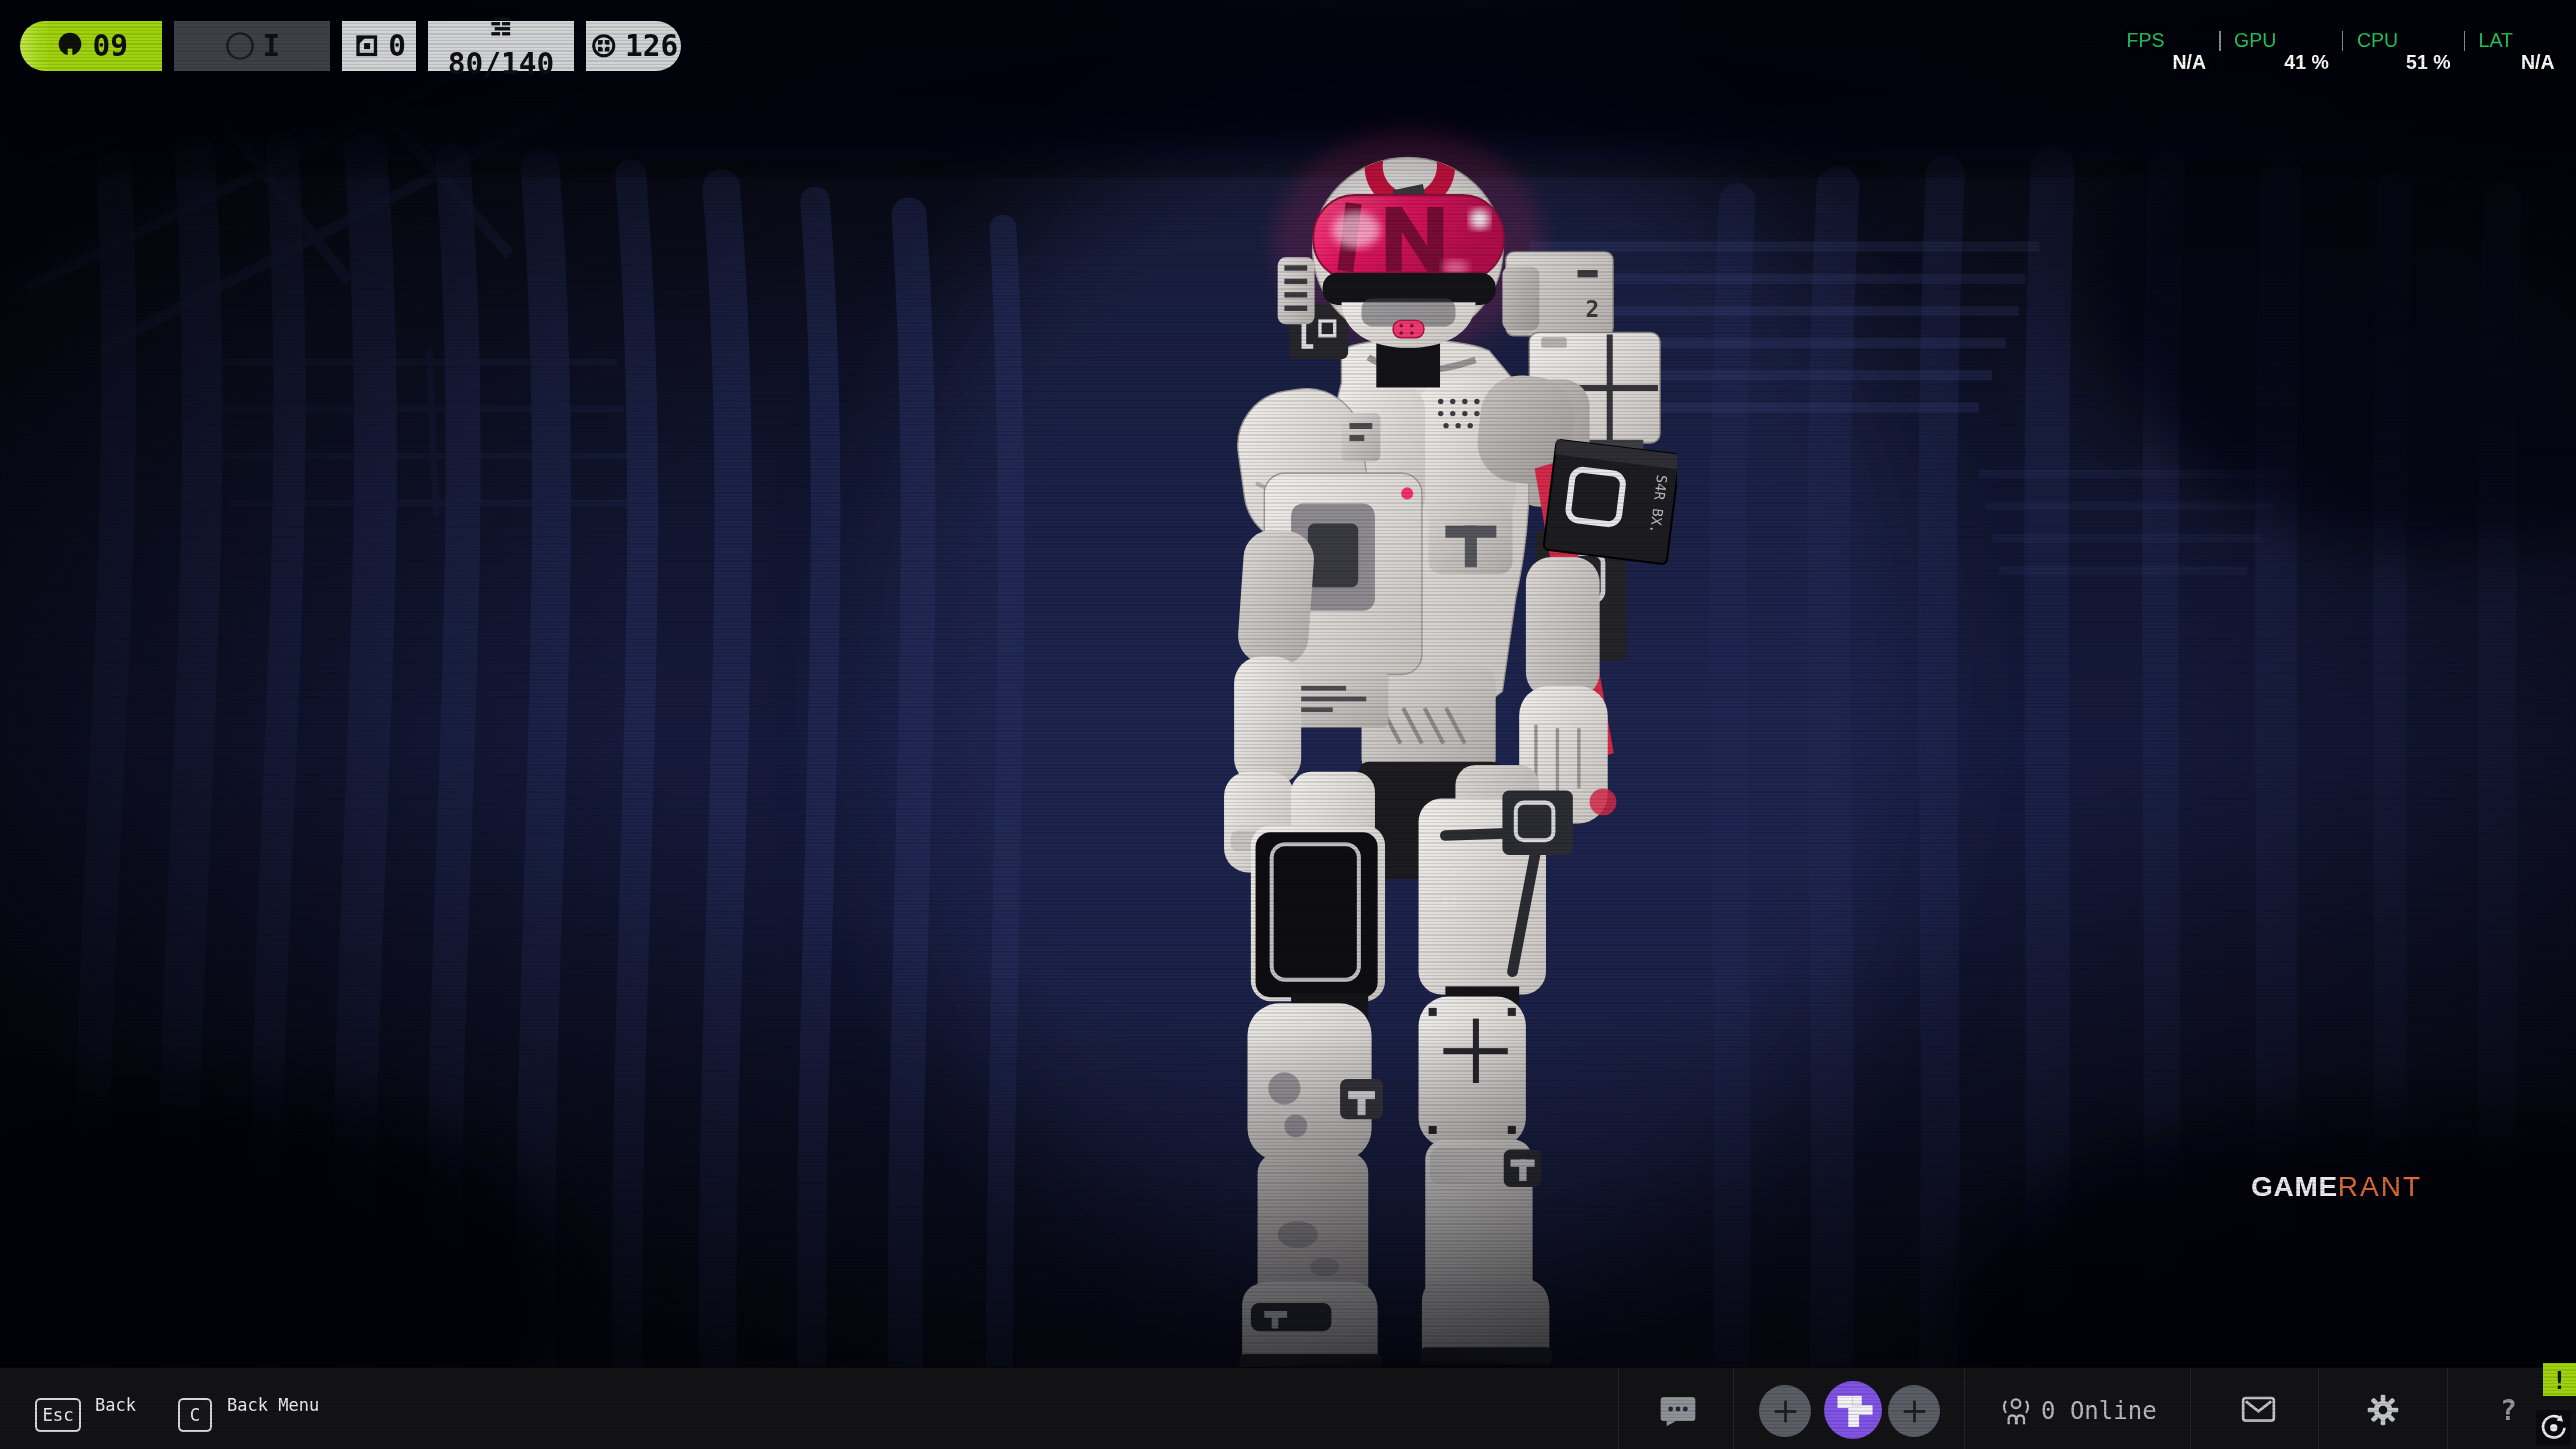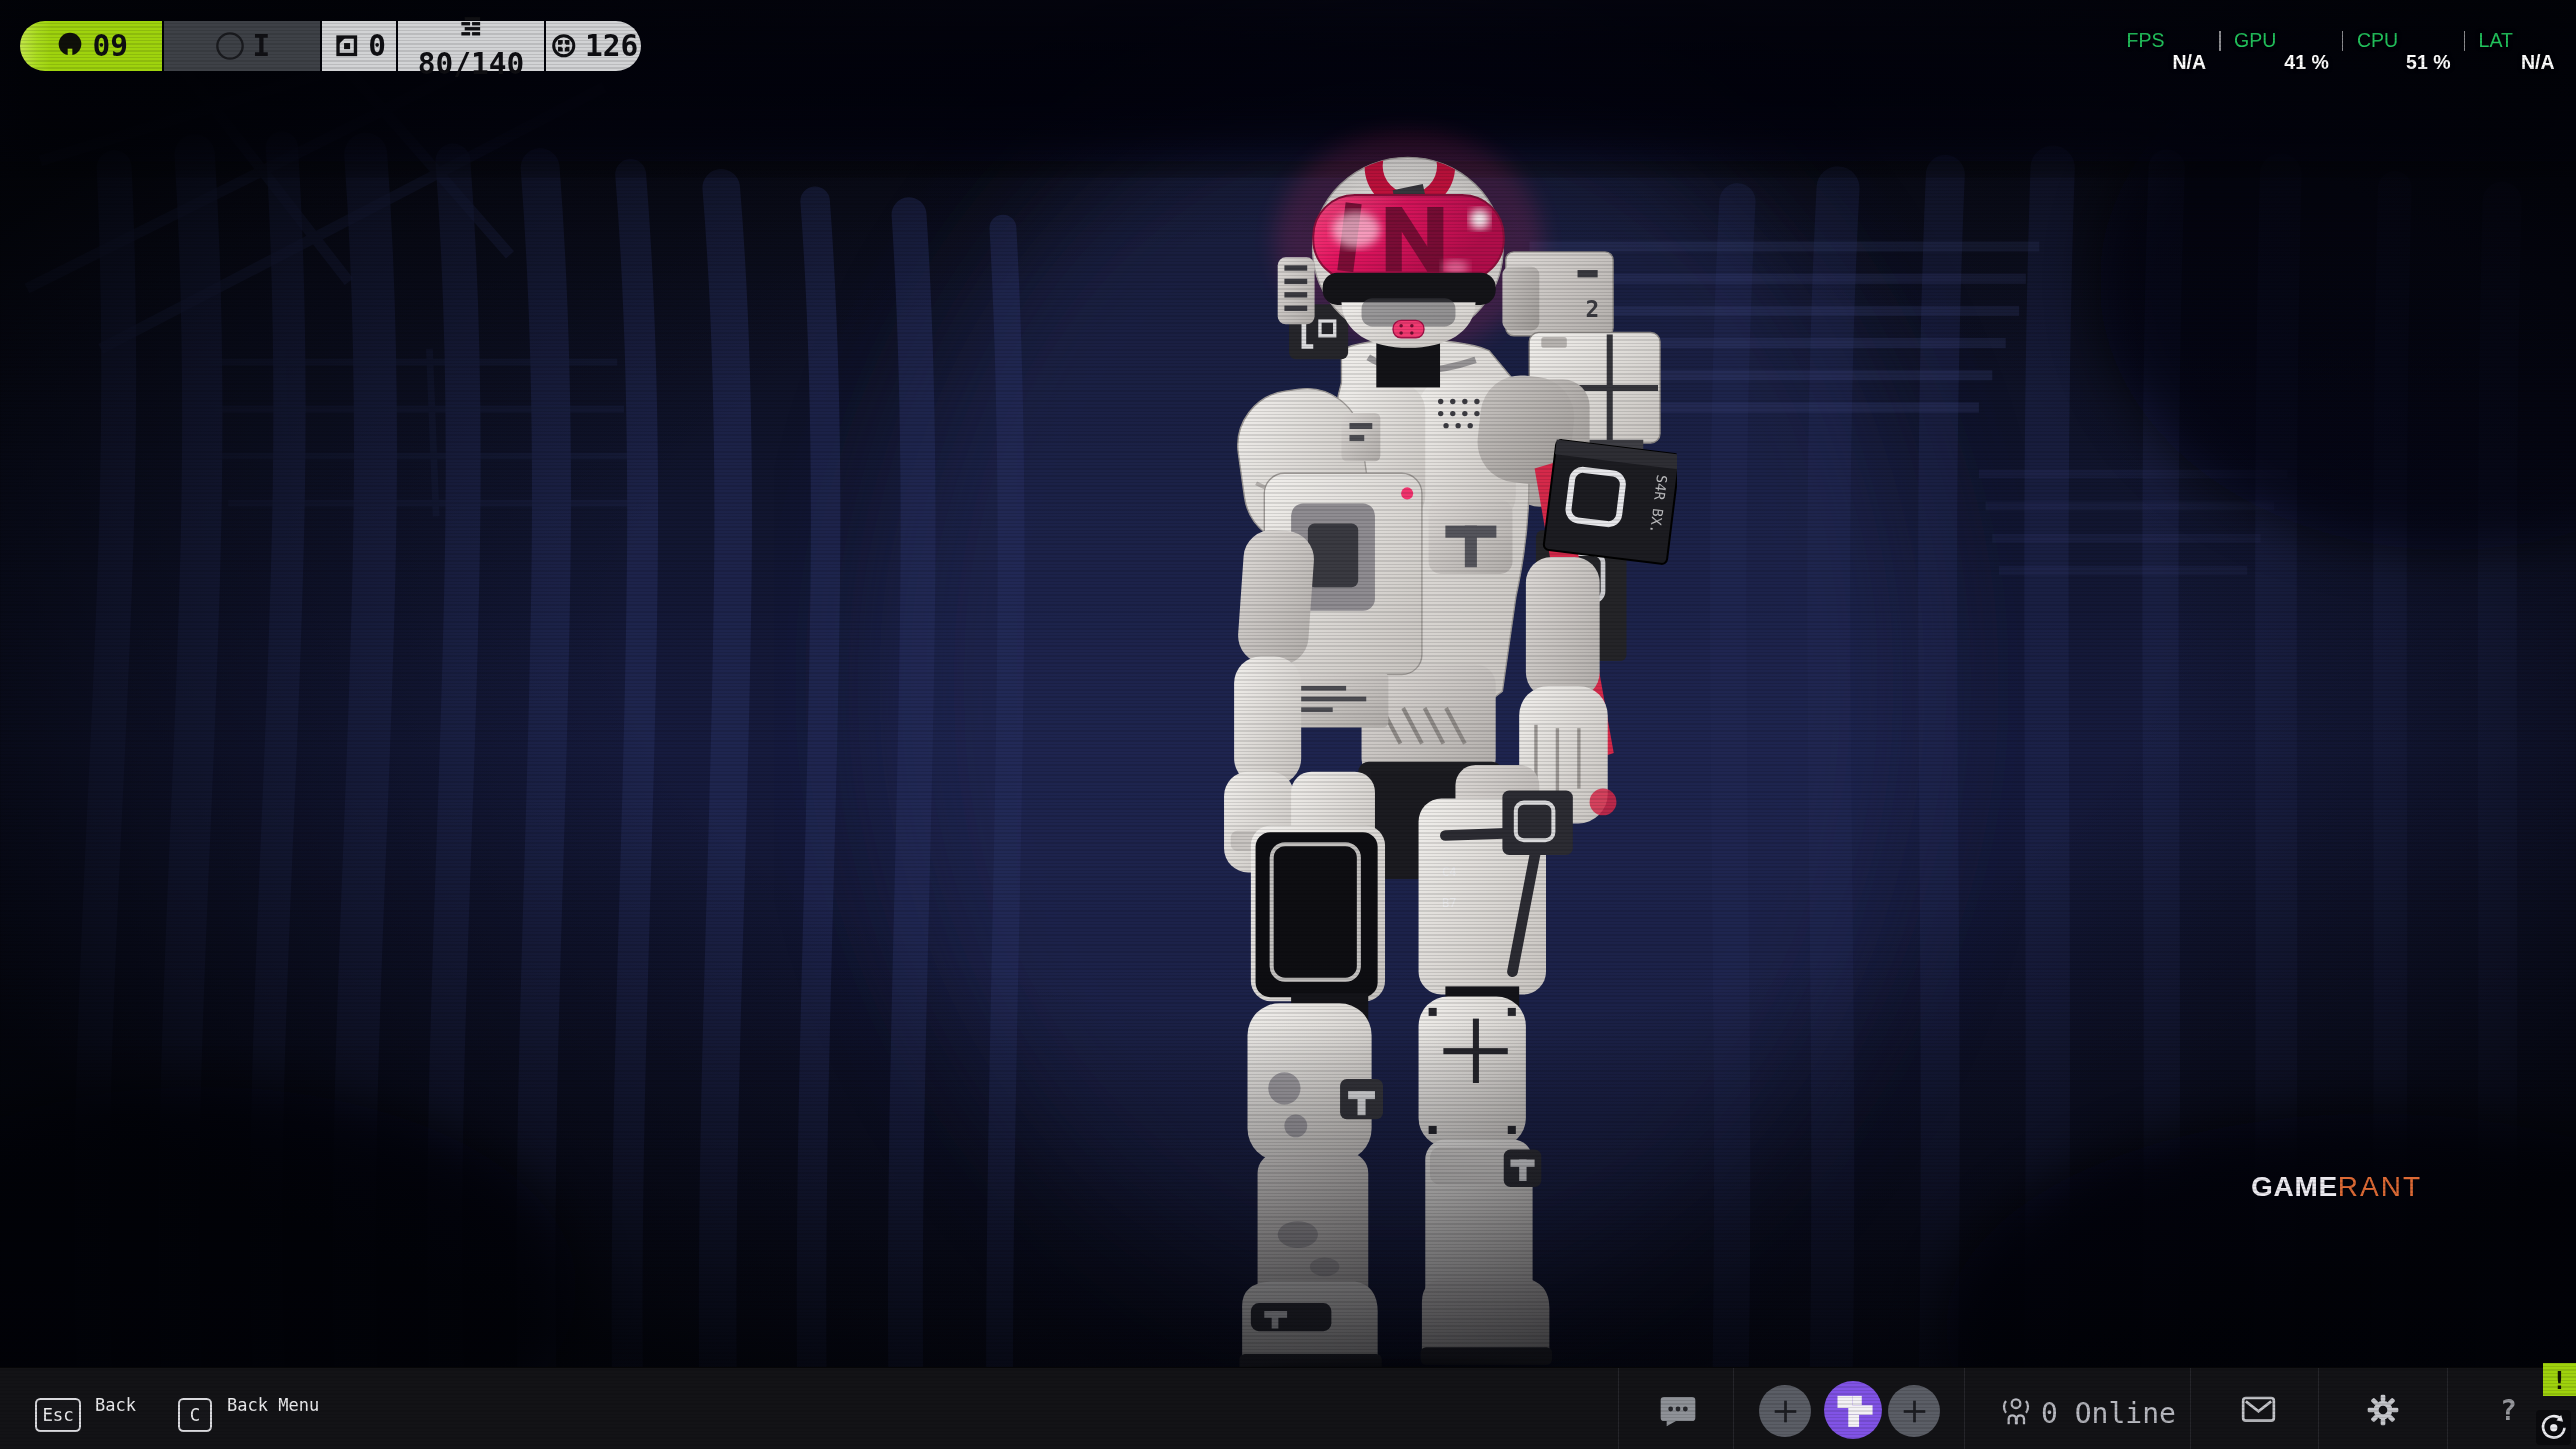"09" #hud-badges { gap: 2px -> 12px }
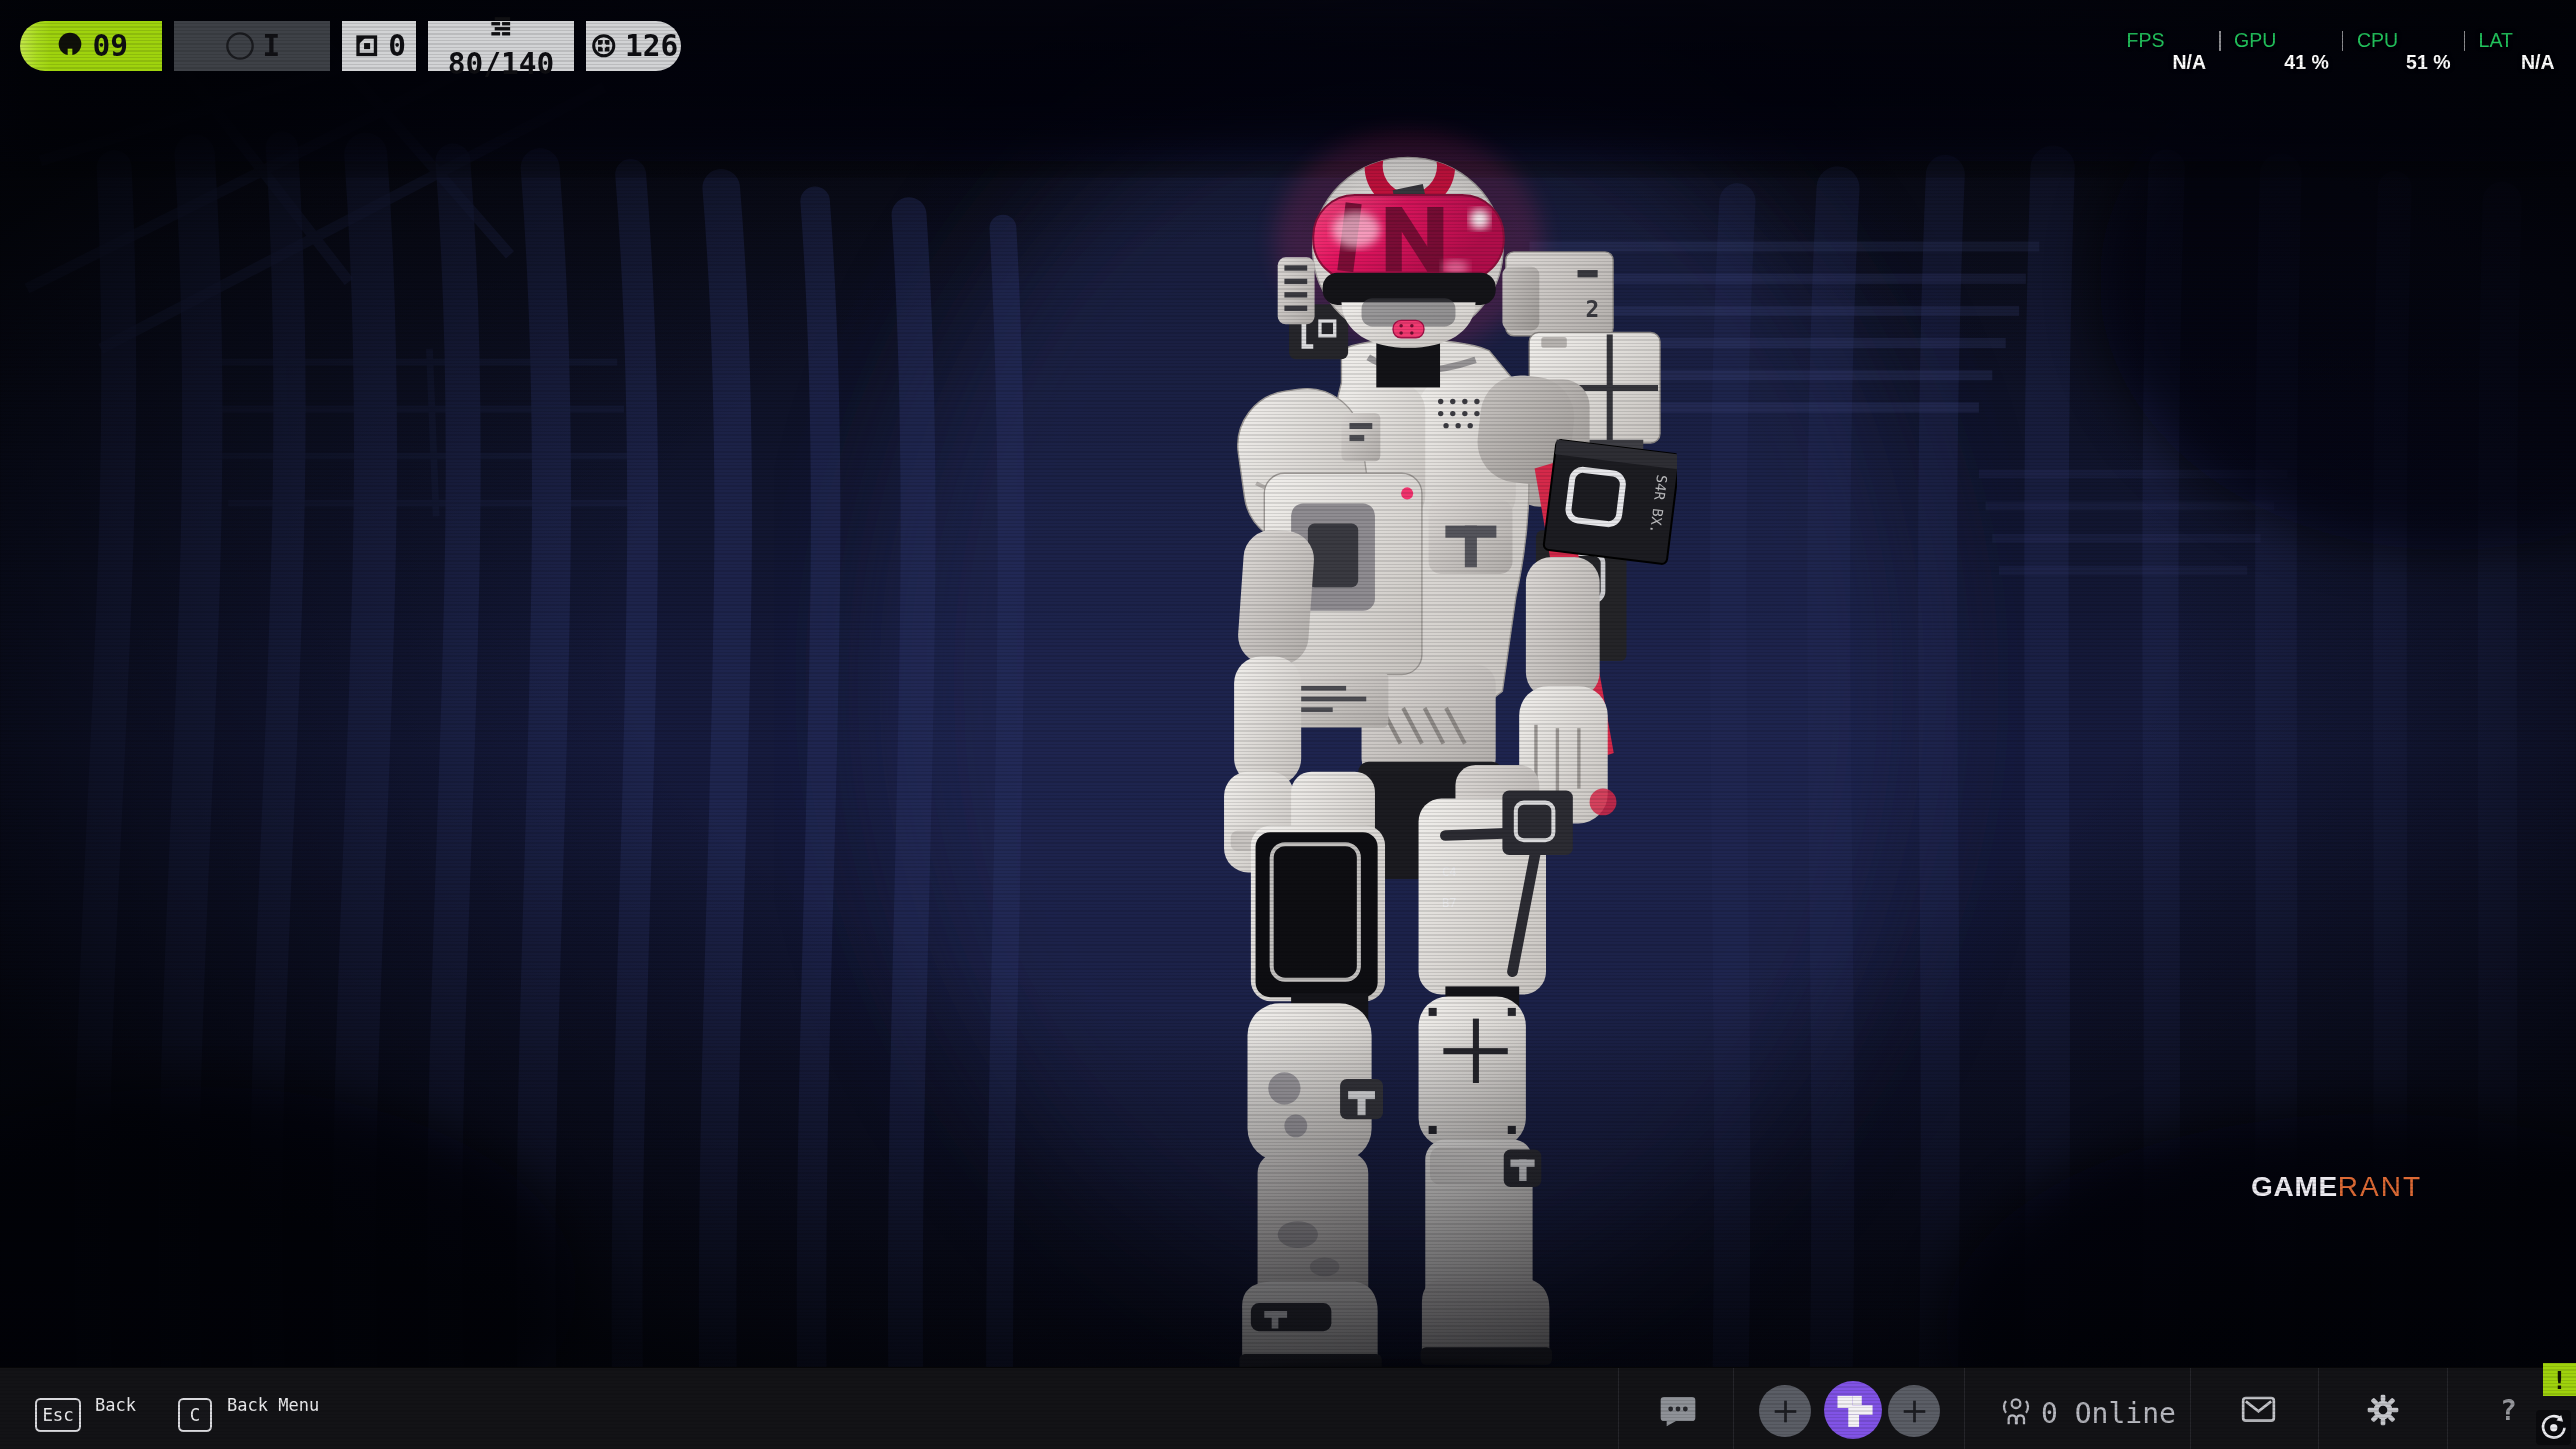"0 Online" #online-label { font-size: 28px -> 24px }
